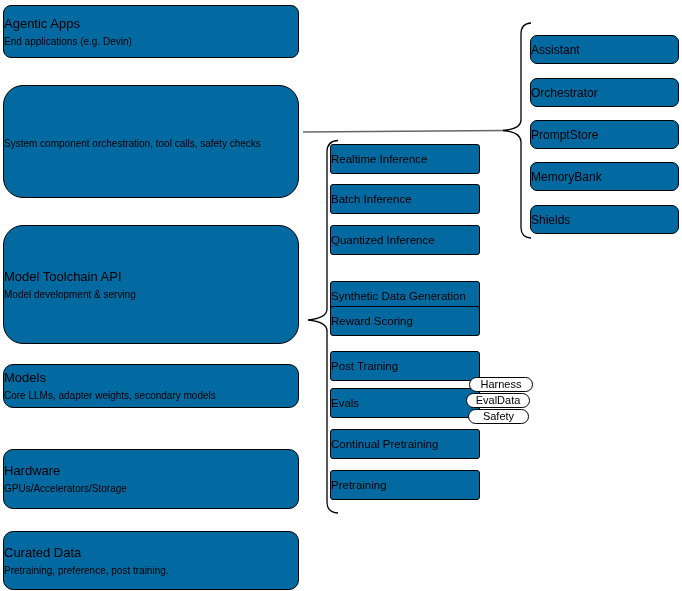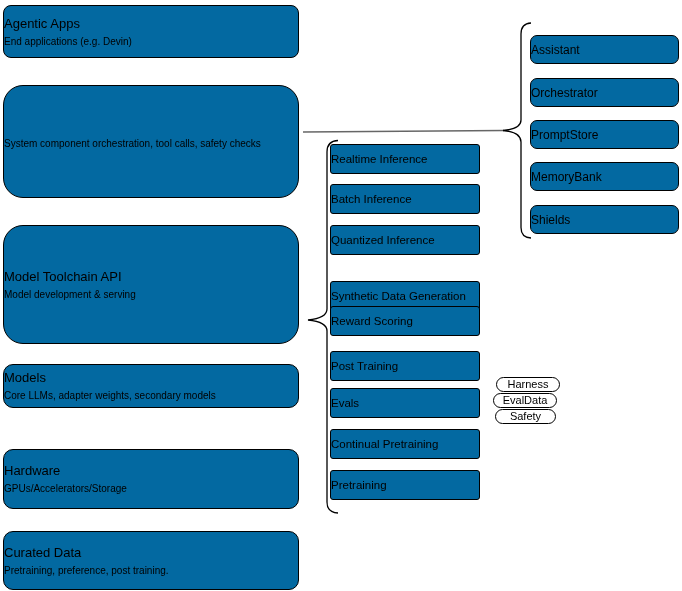"Harness" .pill { margin-left: 27px -> none }
